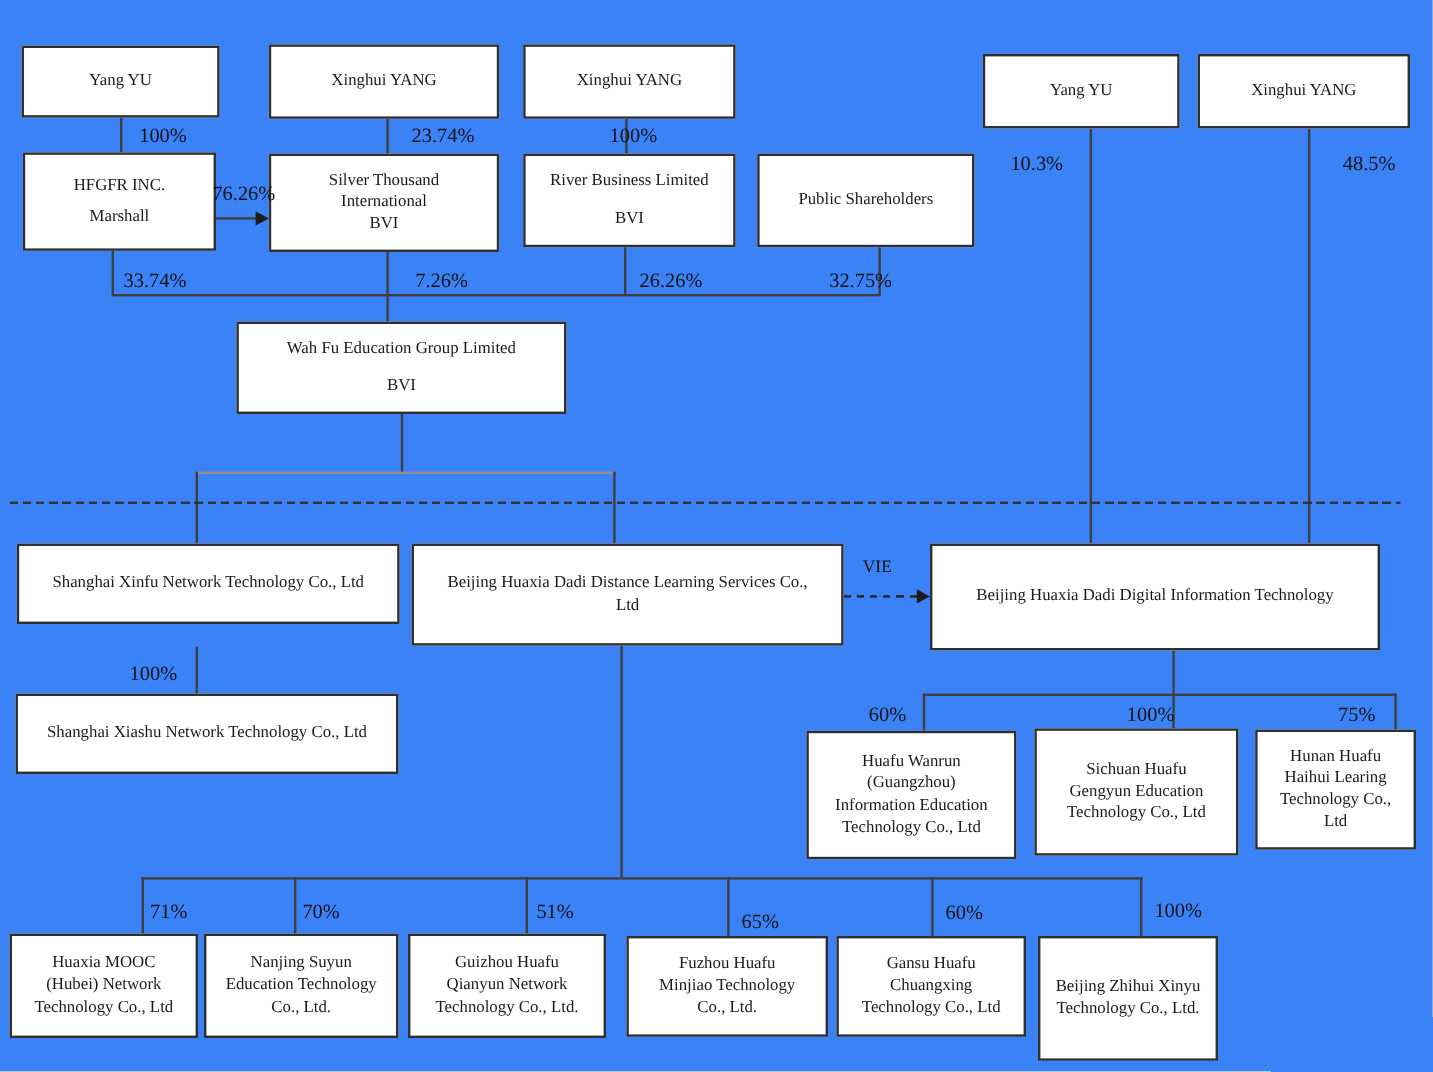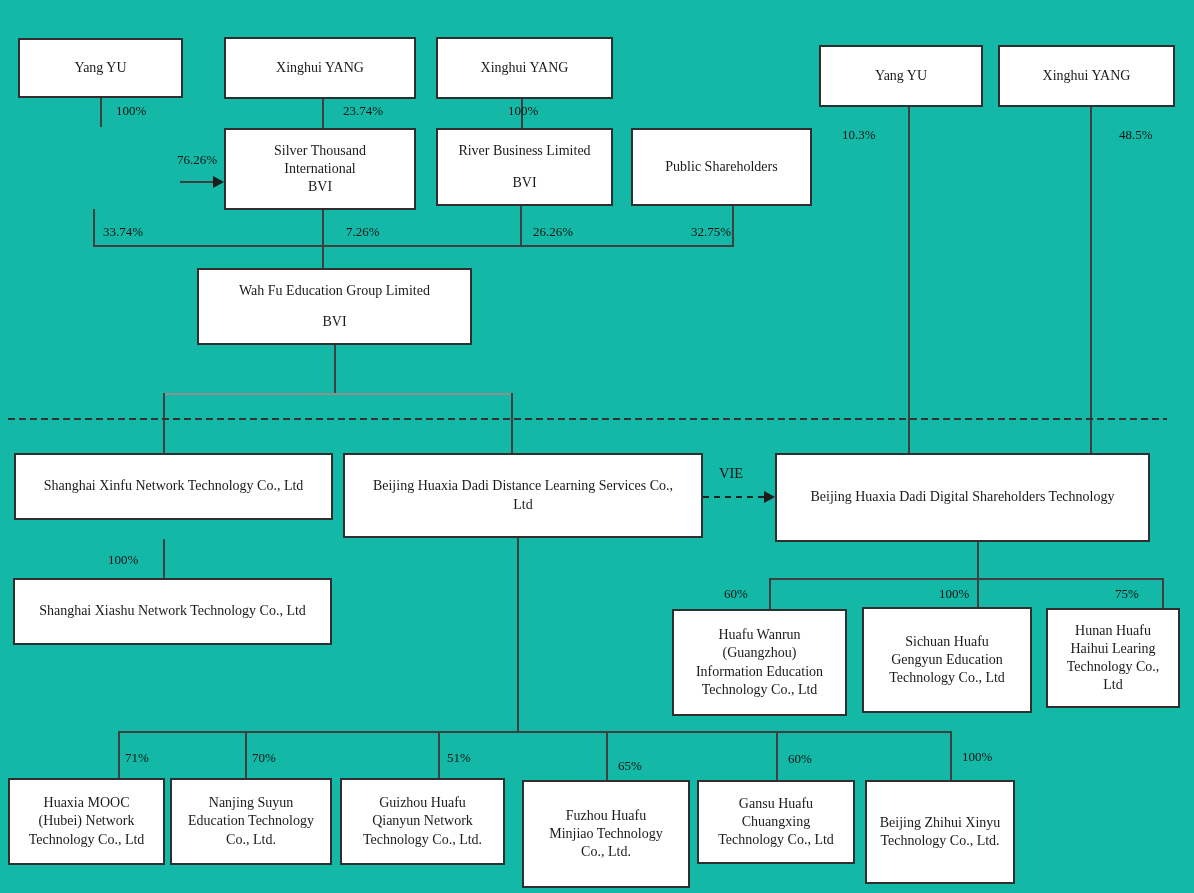"Yang YU" .canvas { background: #14b8a6 -> #3b82f6 }
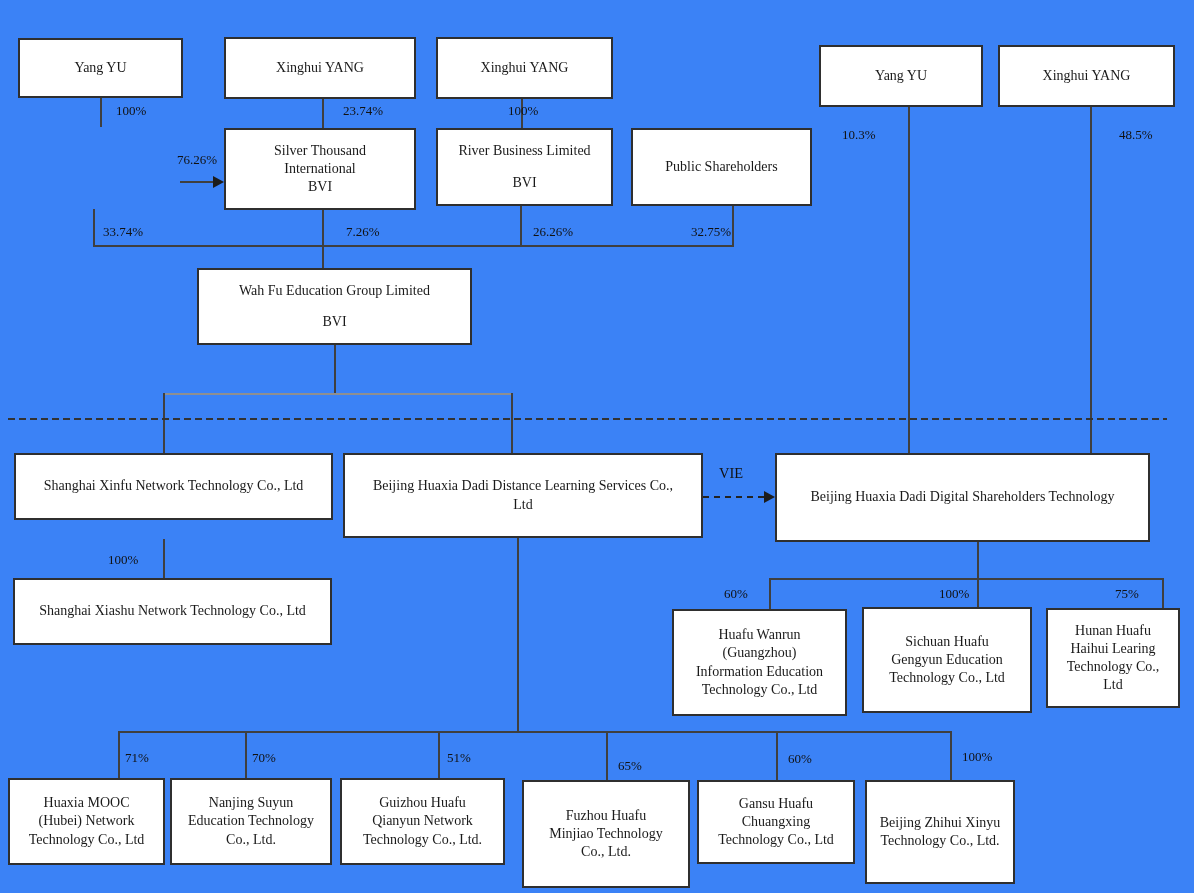"100%" .lbl { font-size: 13px -> 17px }
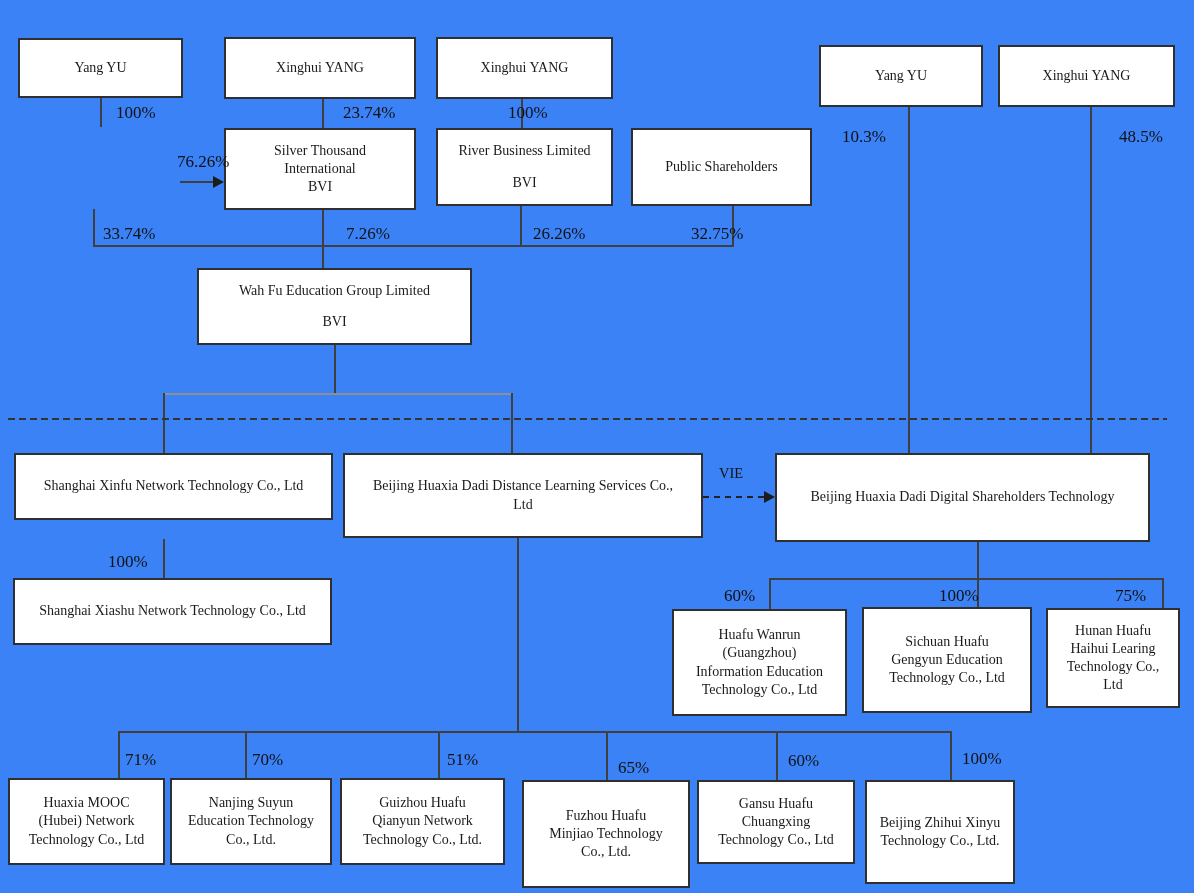"HFGFR INC." div.node { html: none -> <div> <div>HFGFR INC.</div> <div>Marshall</div> </div> }
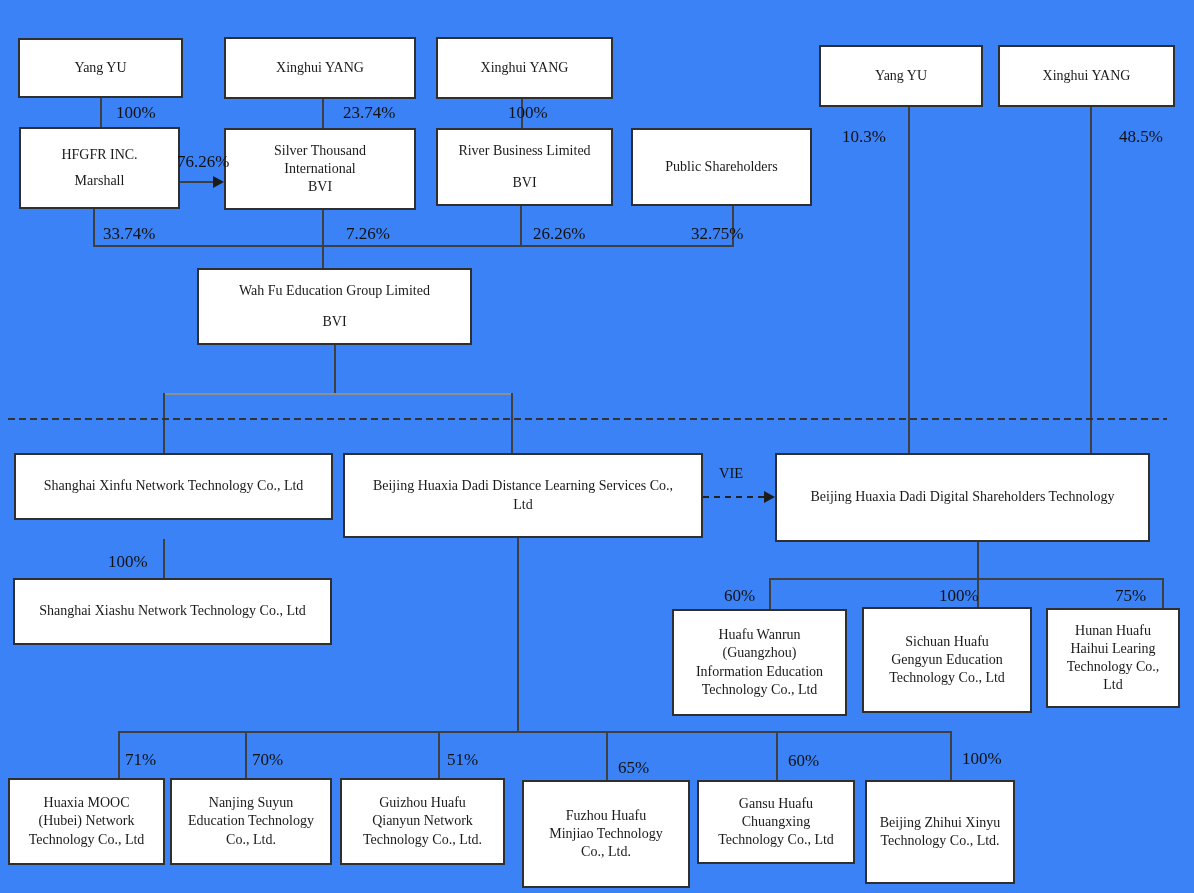"Beijing Huaxia Dadi Digital Shareholders" div.nl { text: Shareholders -> Information }
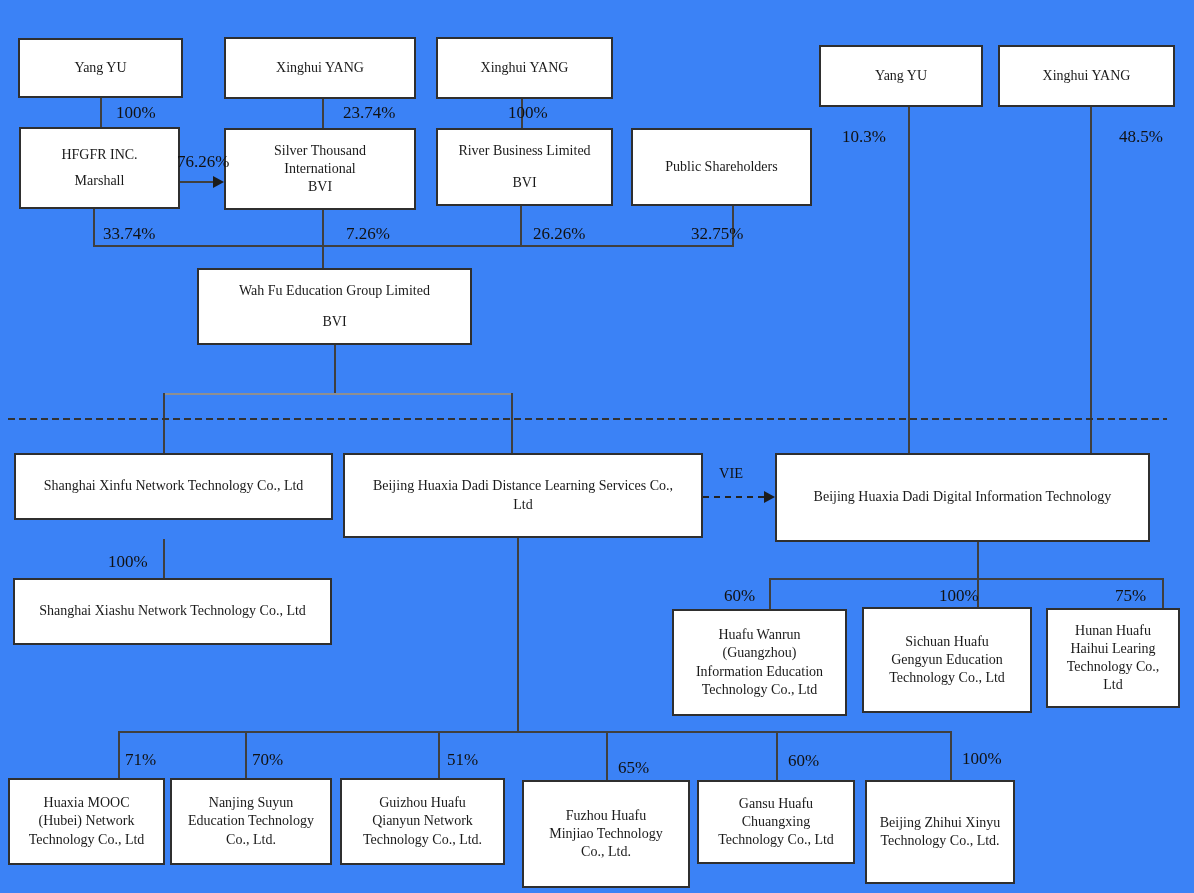"Fuzhou Huafu" div.node { height: 108px -> 84px }
